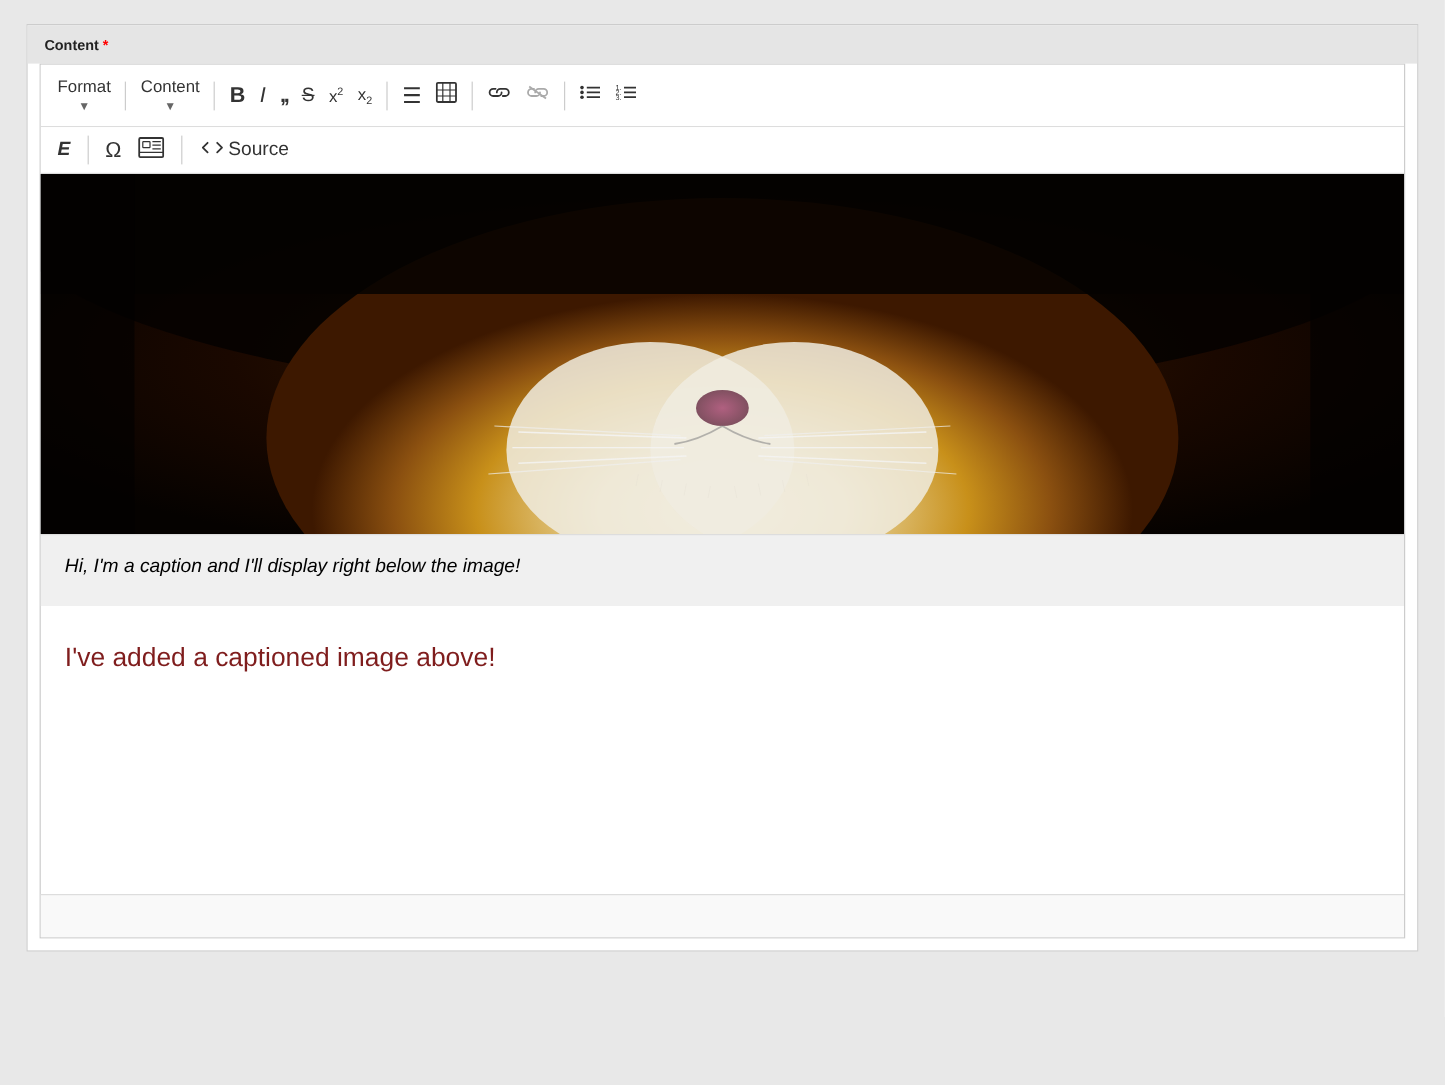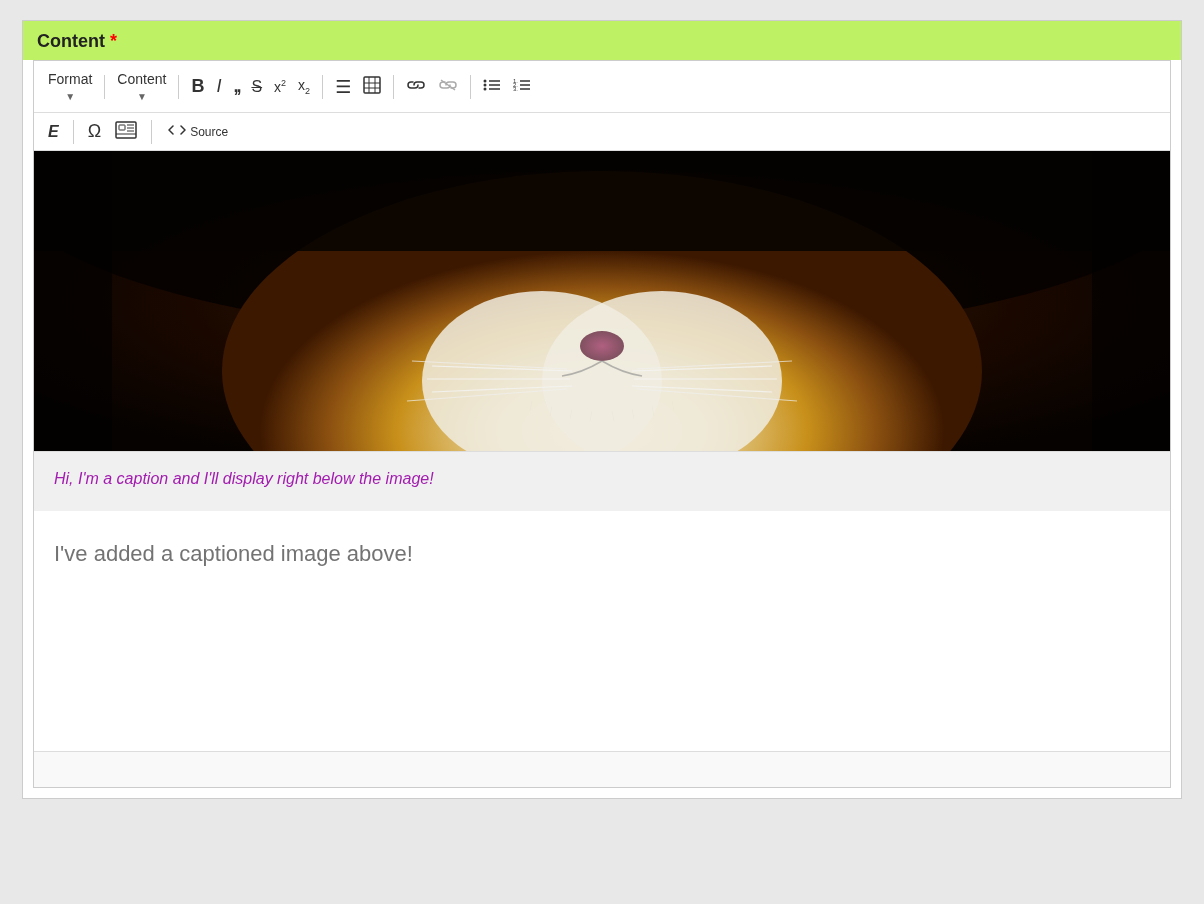"Content *" .page-title-bar { background: #bef264 -> #e5e5e5; font-size: 18px -> 12px }
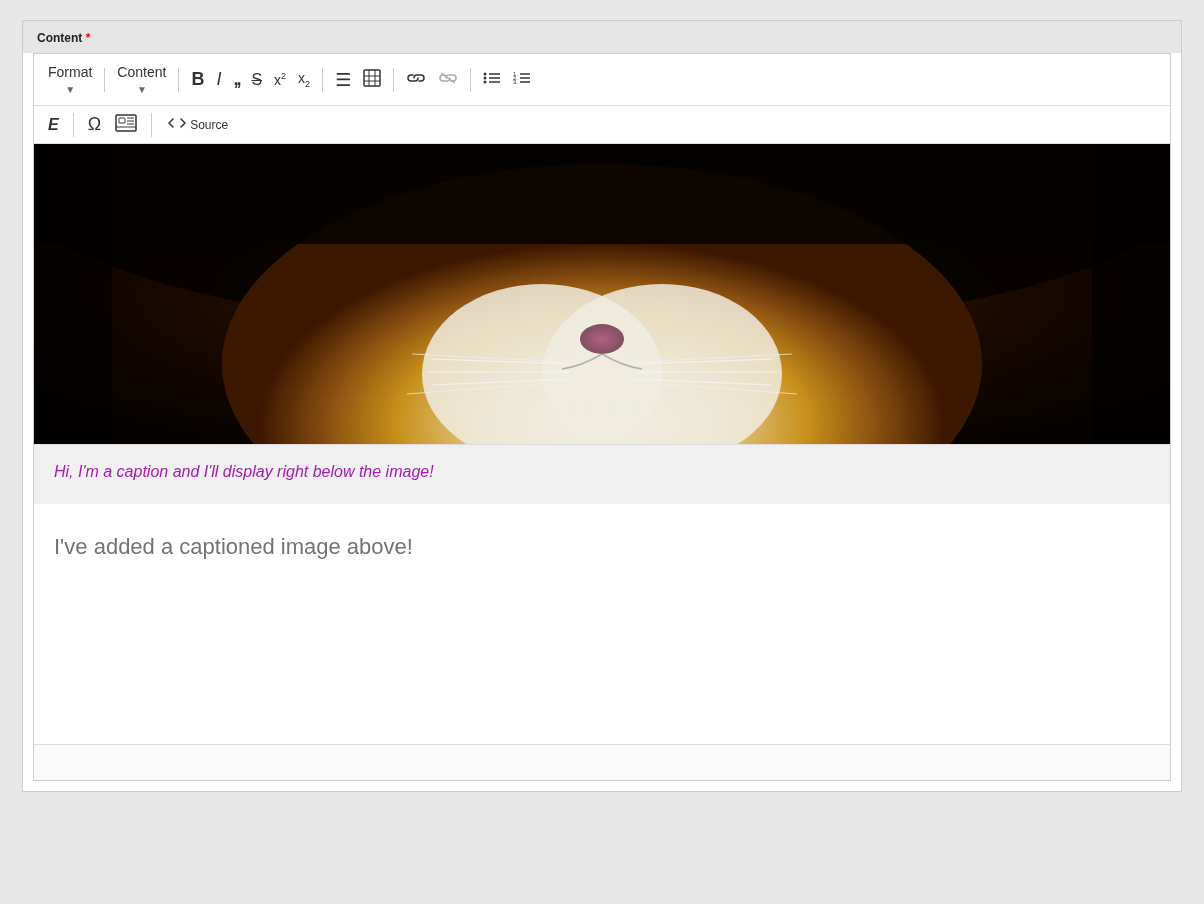"Source" .source-btn { font-size: 12px -> 16px }
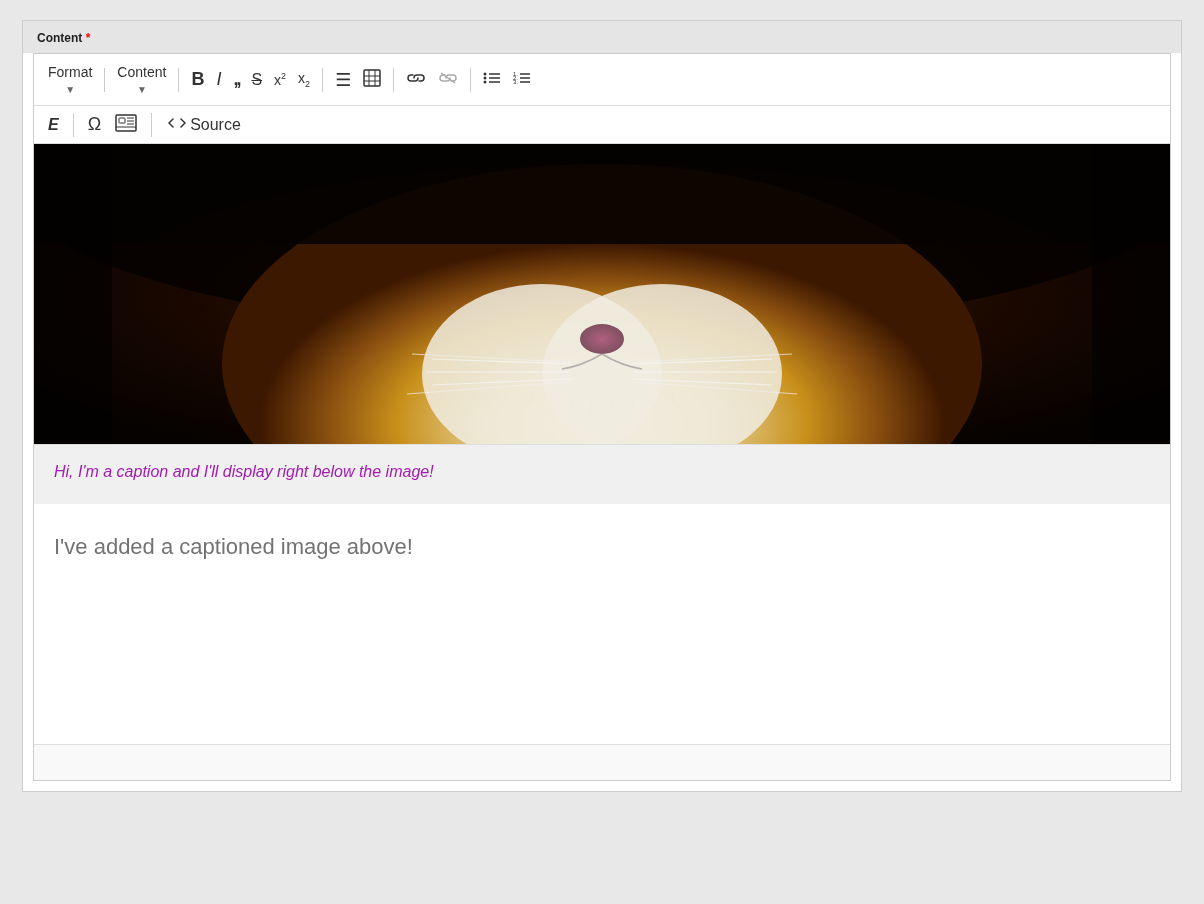"Hi, I'm a caption and" .figure-caption-area { color: #a21caf -> #000000 }
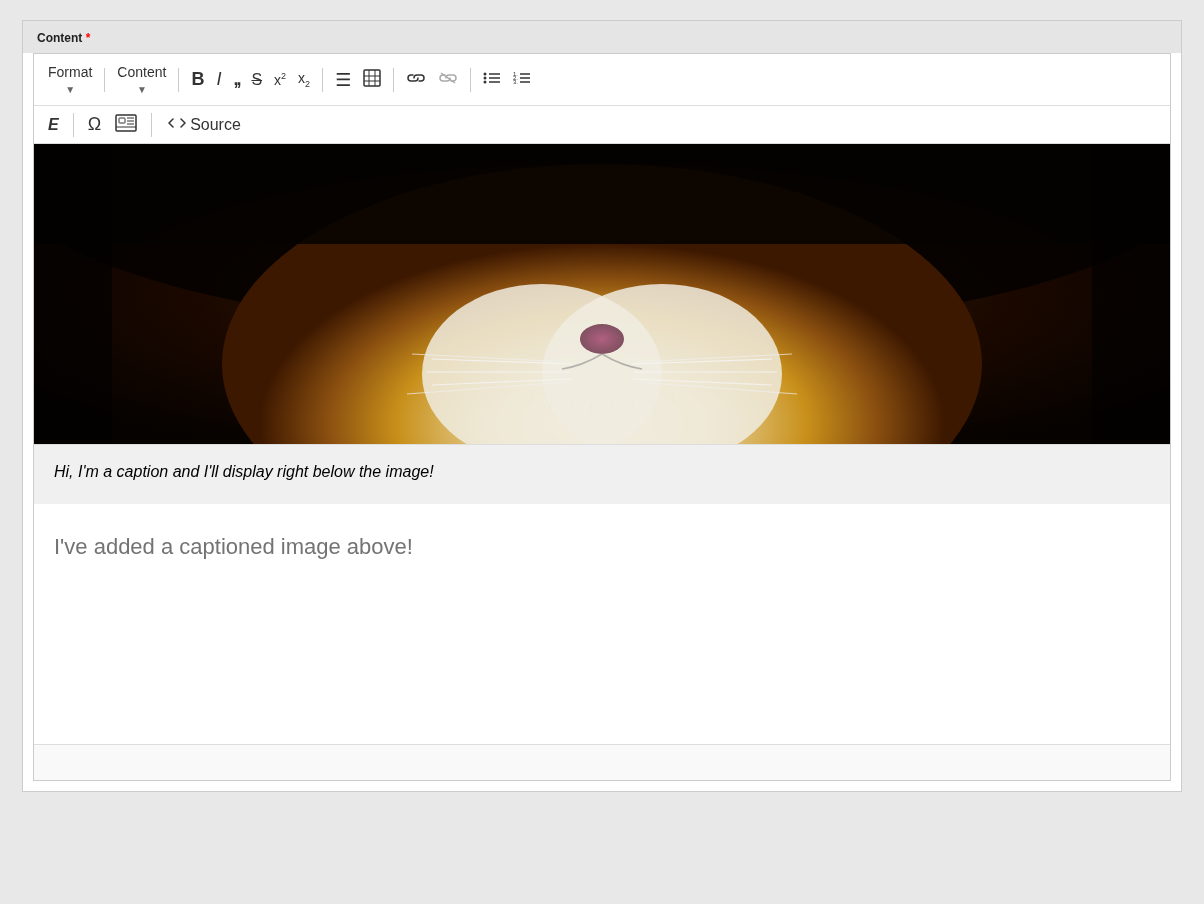"I've added a captioned image" .editor-body-text { color: #737373 -> #7f1d1d }
